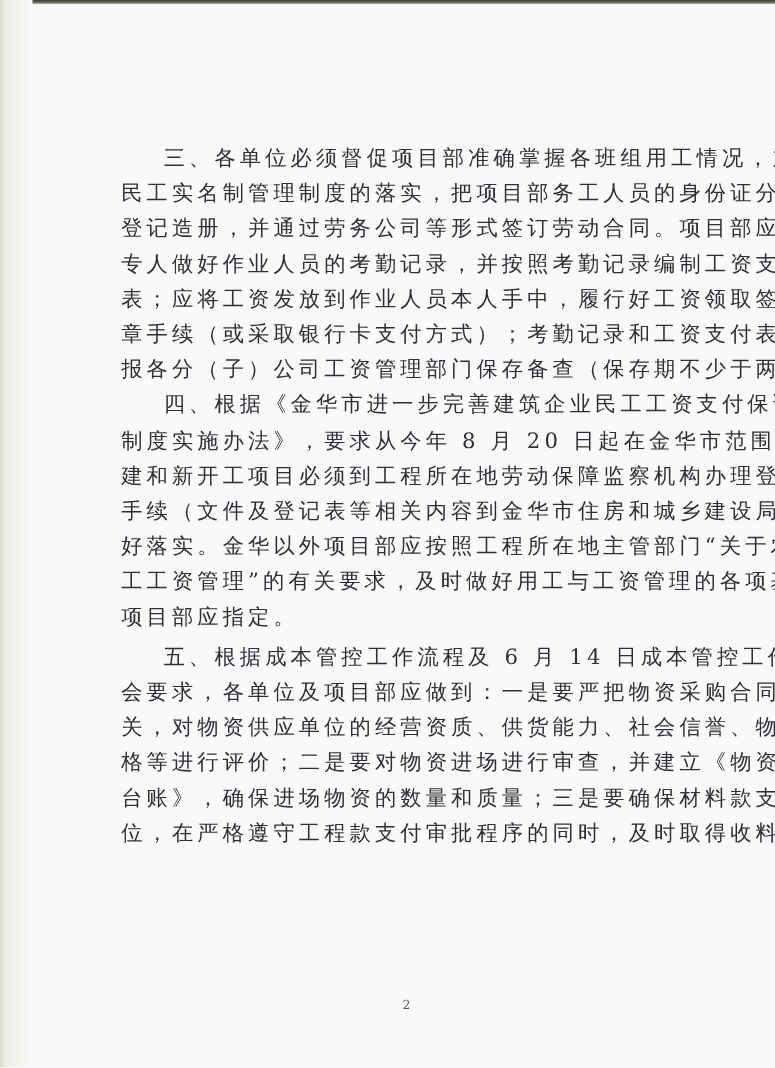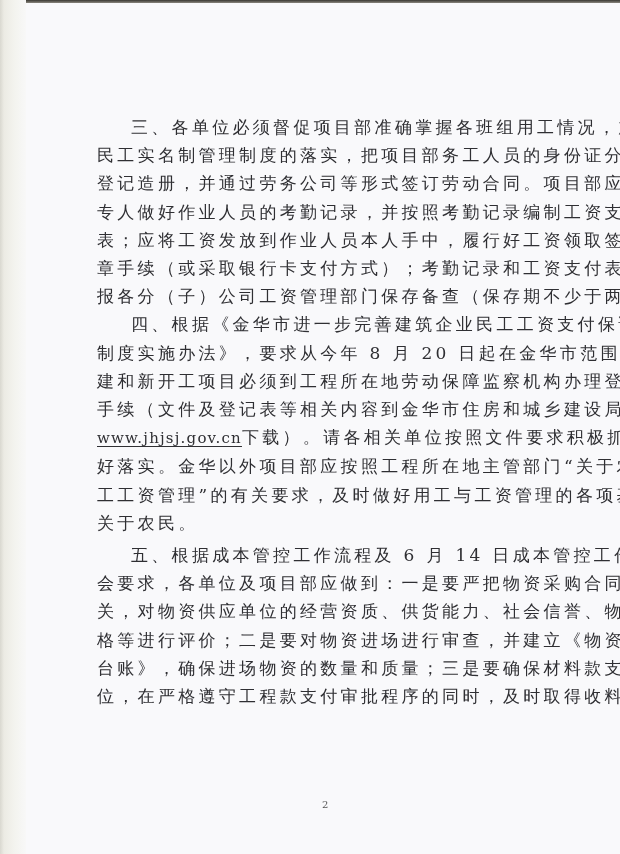"www.jhjsj.gov.cn下载）。请各相关单位按照文件要求积极抓" span.line { html: <span><span>www.jhjsj.gov.cn</span><span>下载）。请各相关单位按照文件要求积极抓</span></span> -> none }
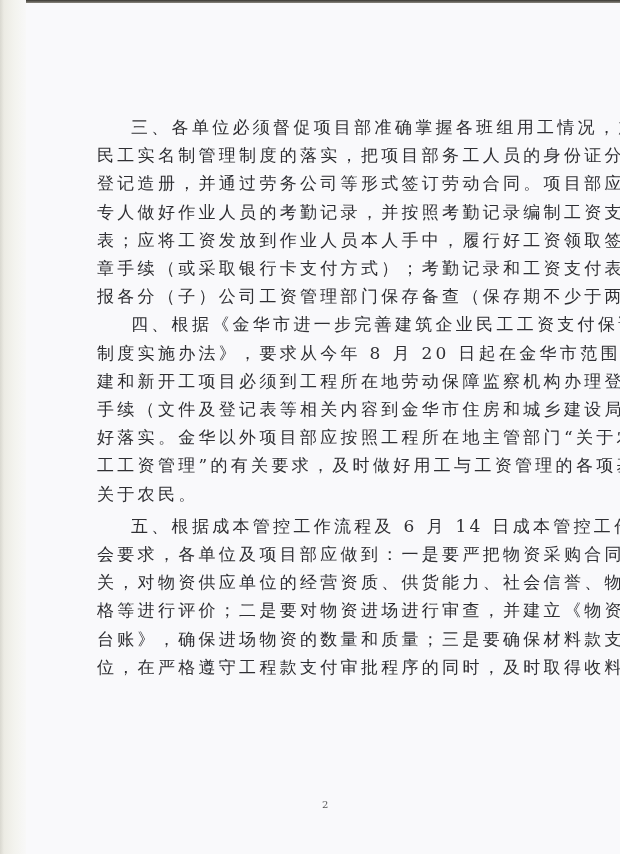"关于农民。" span.line { text: 关于农民 -> 项目部应指定 }
